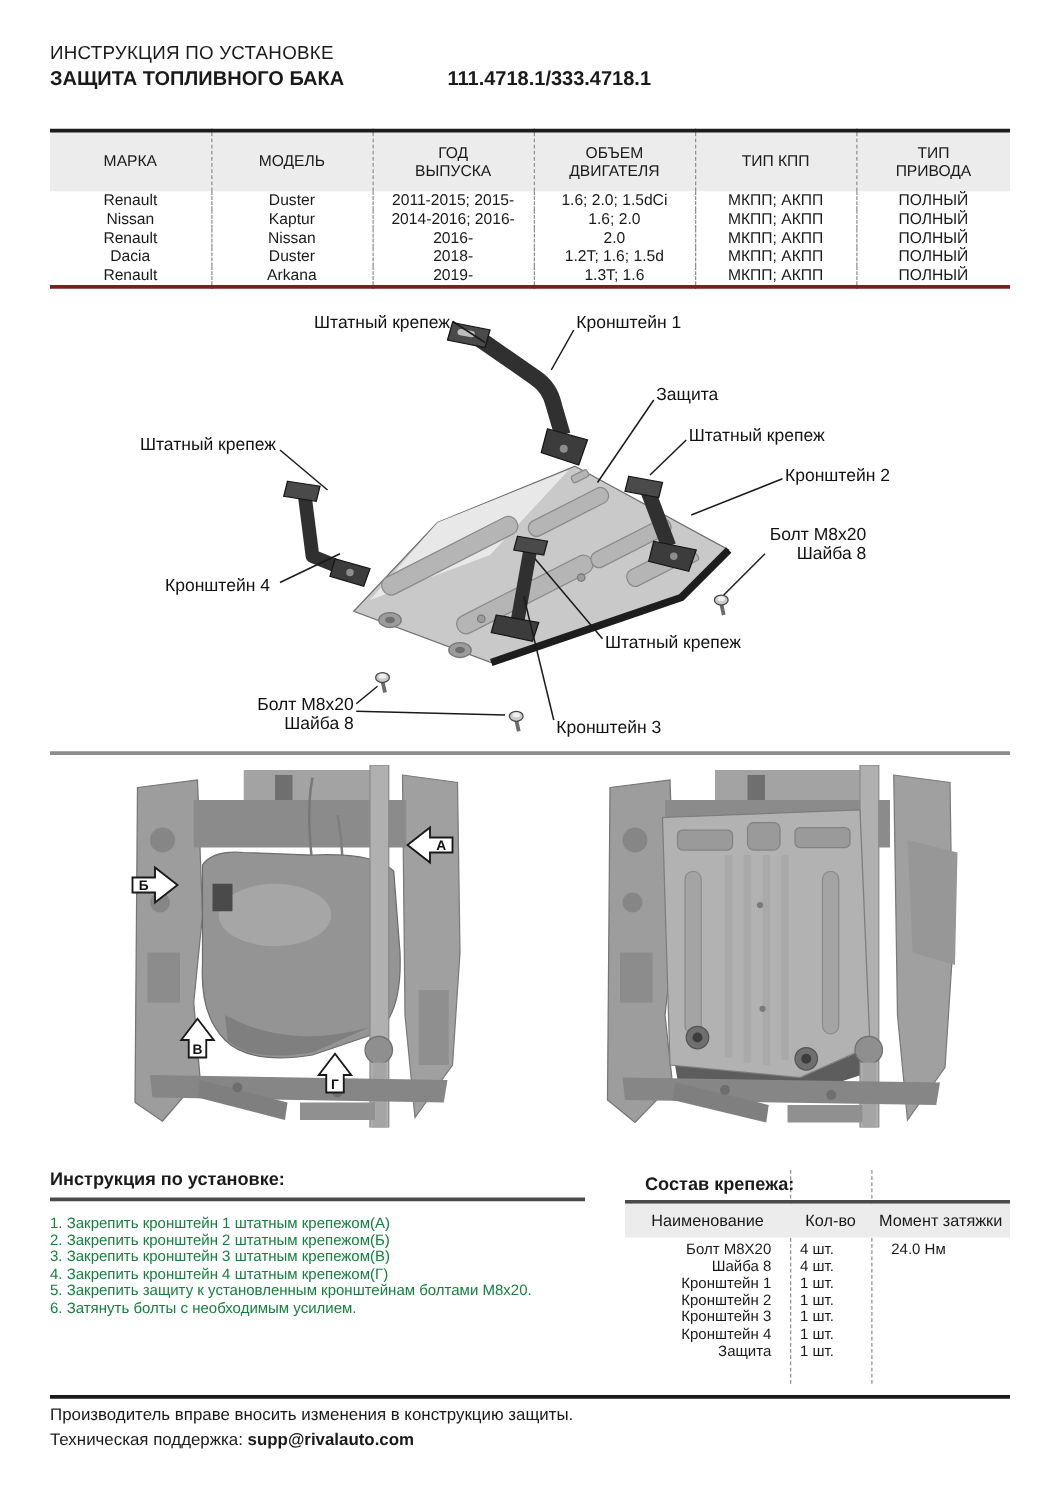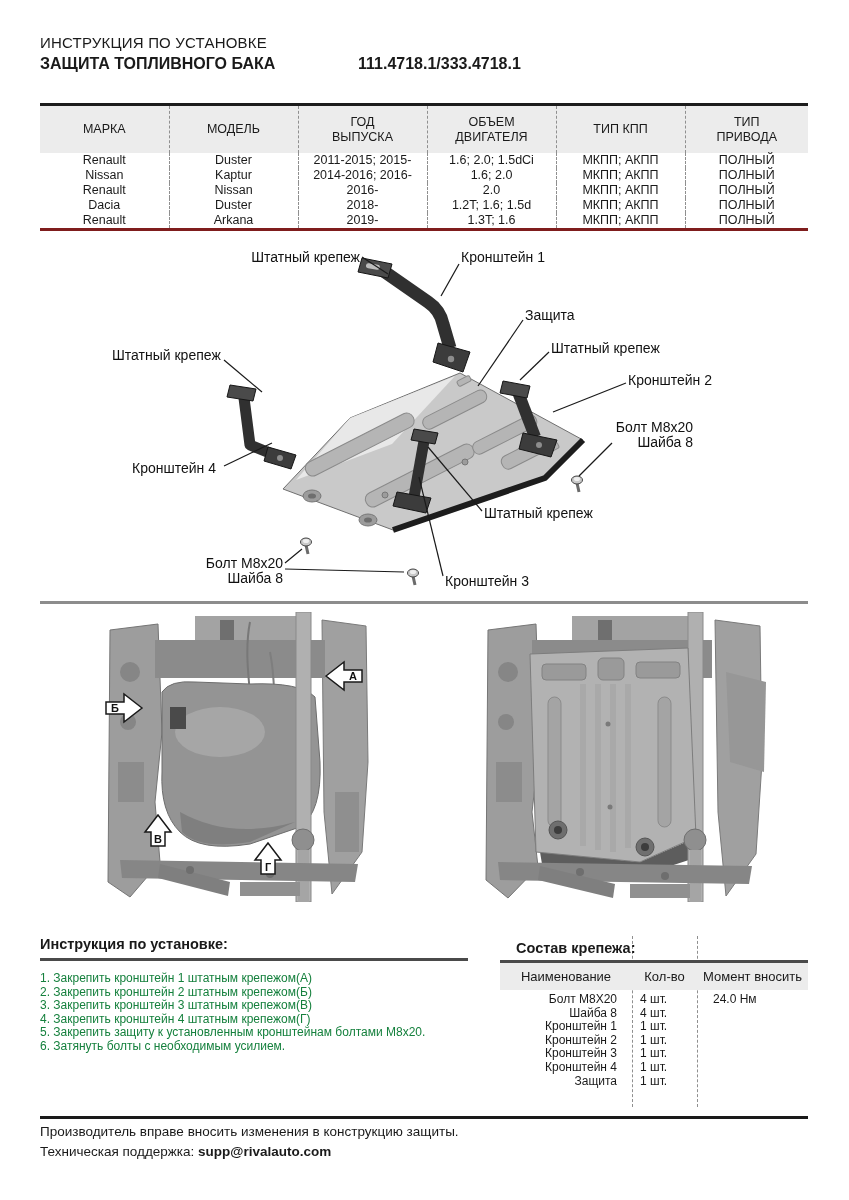"Момент вносить" span.hw-col3 { text: вносить -> затяжки }
